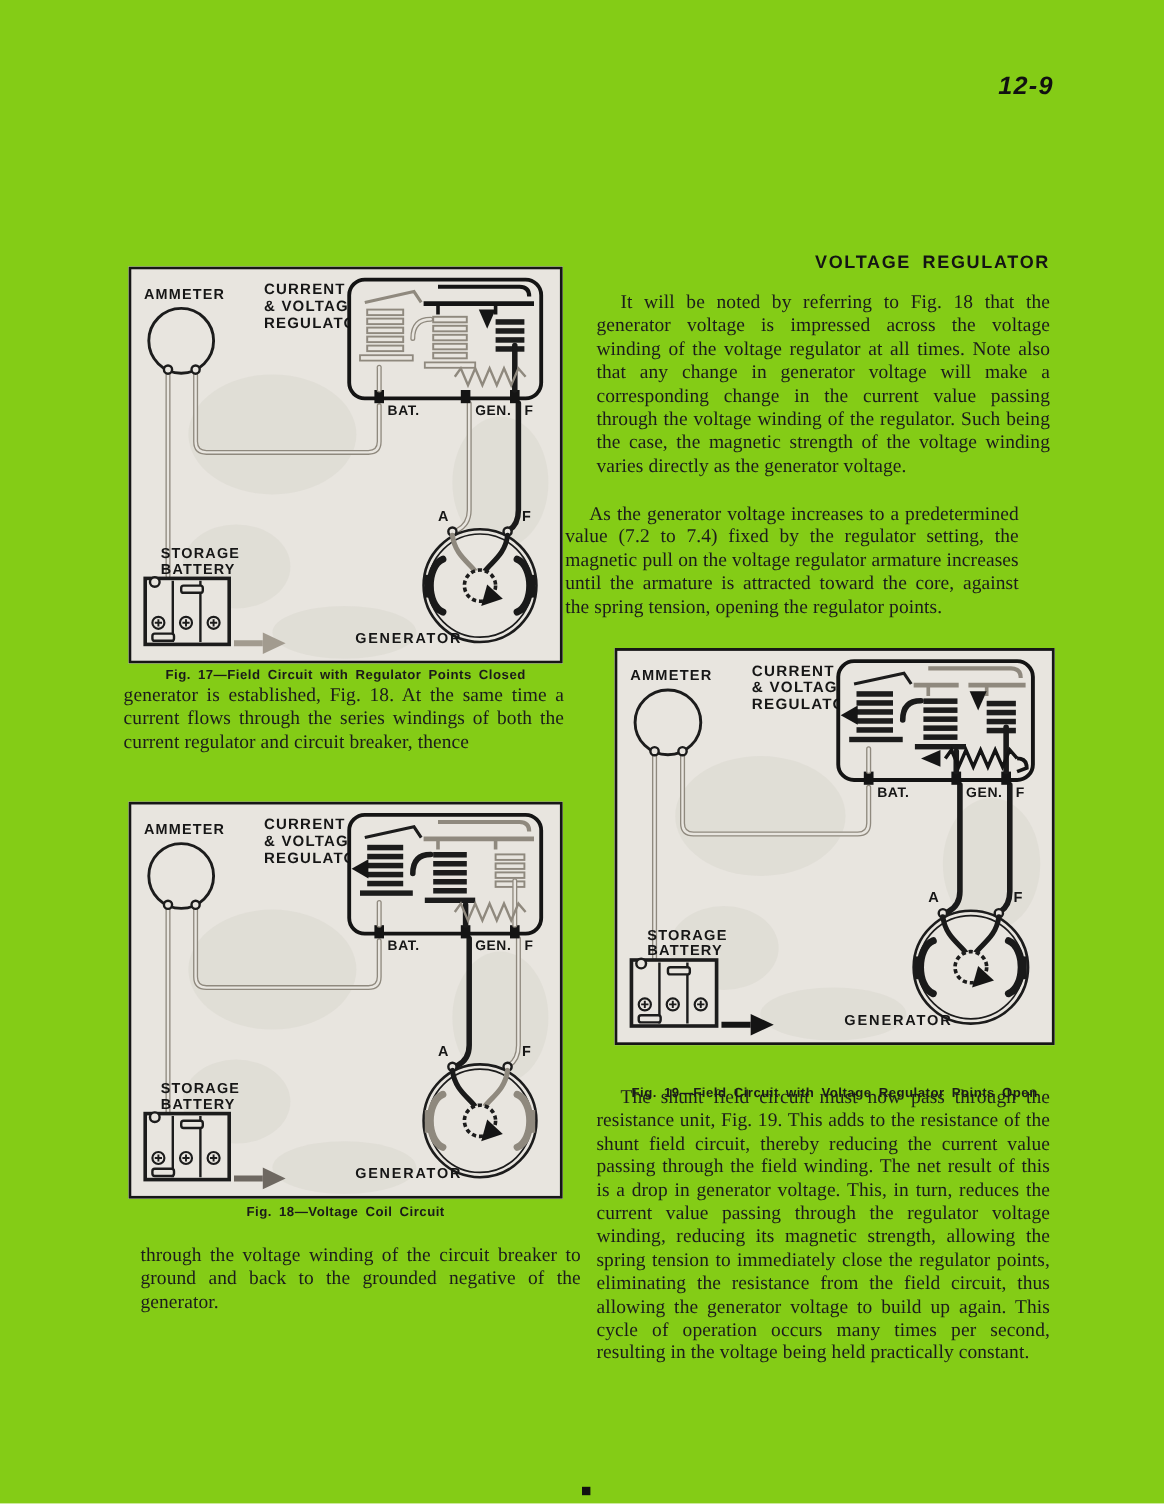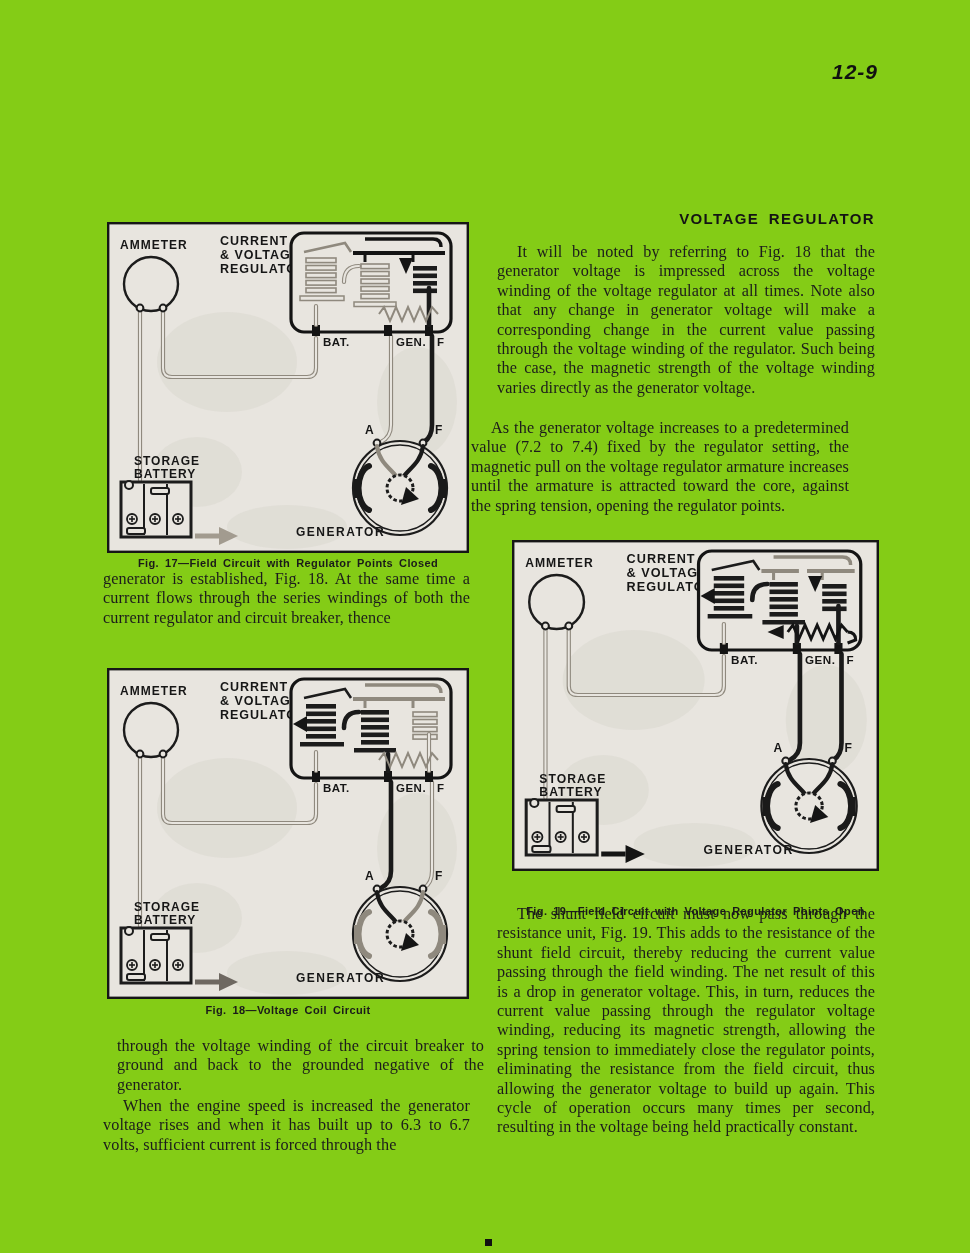"When the engine speed is" p.abs { html: <p>When the engine speed is increased the generator voltage rises and when it has built up to 6.3 to 6.7 volts, sufficient current is forced through the</p> -> none }
